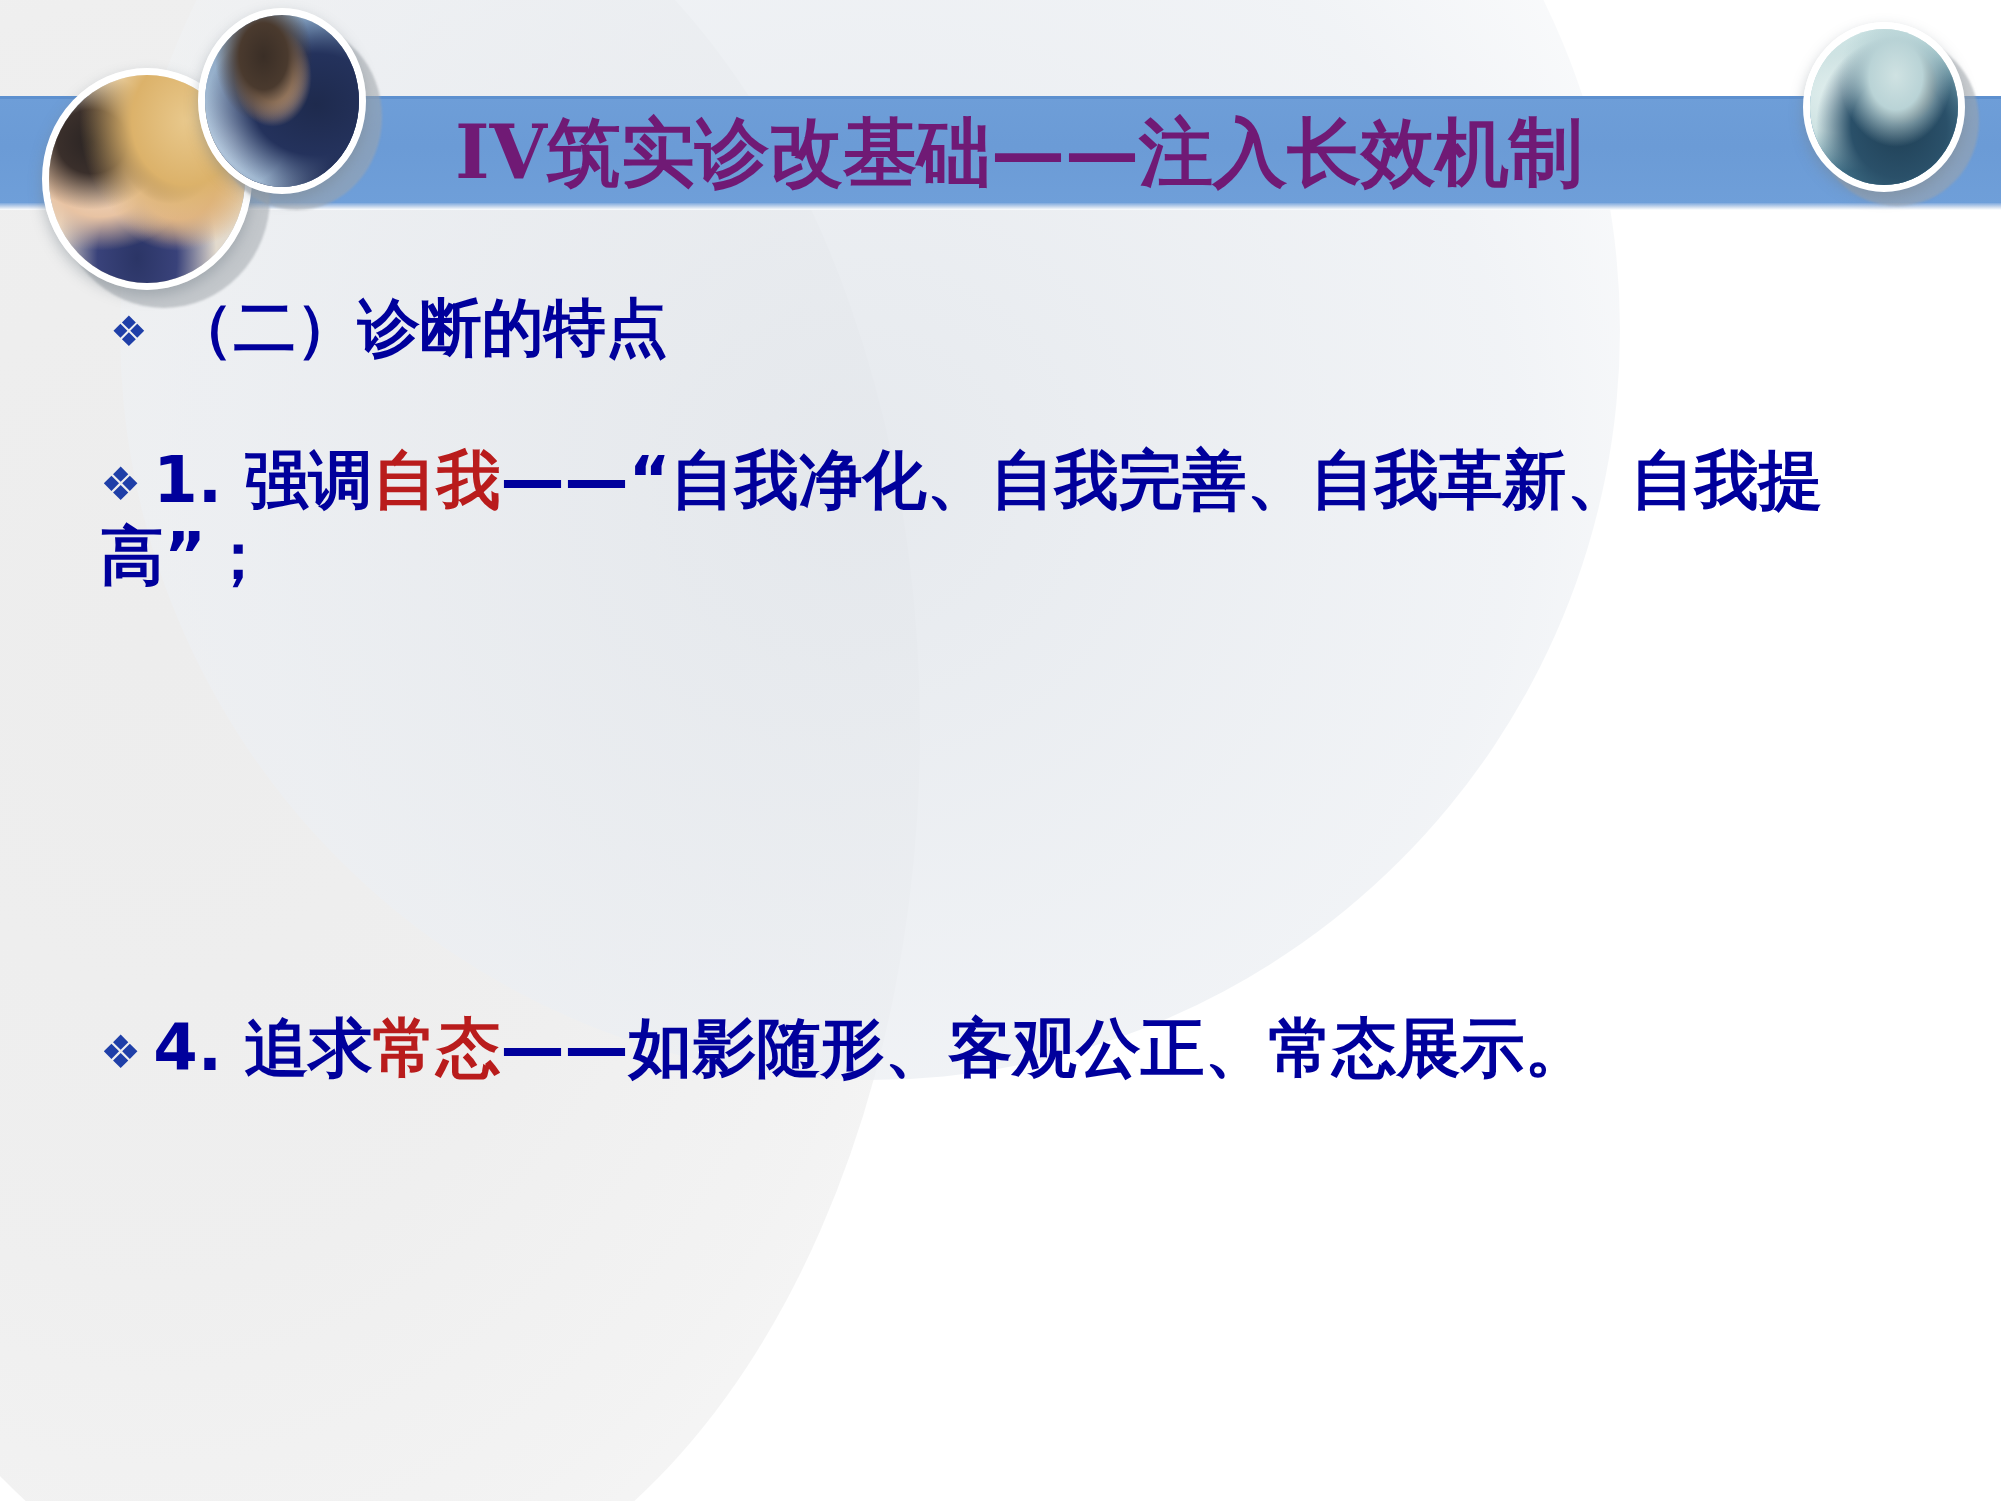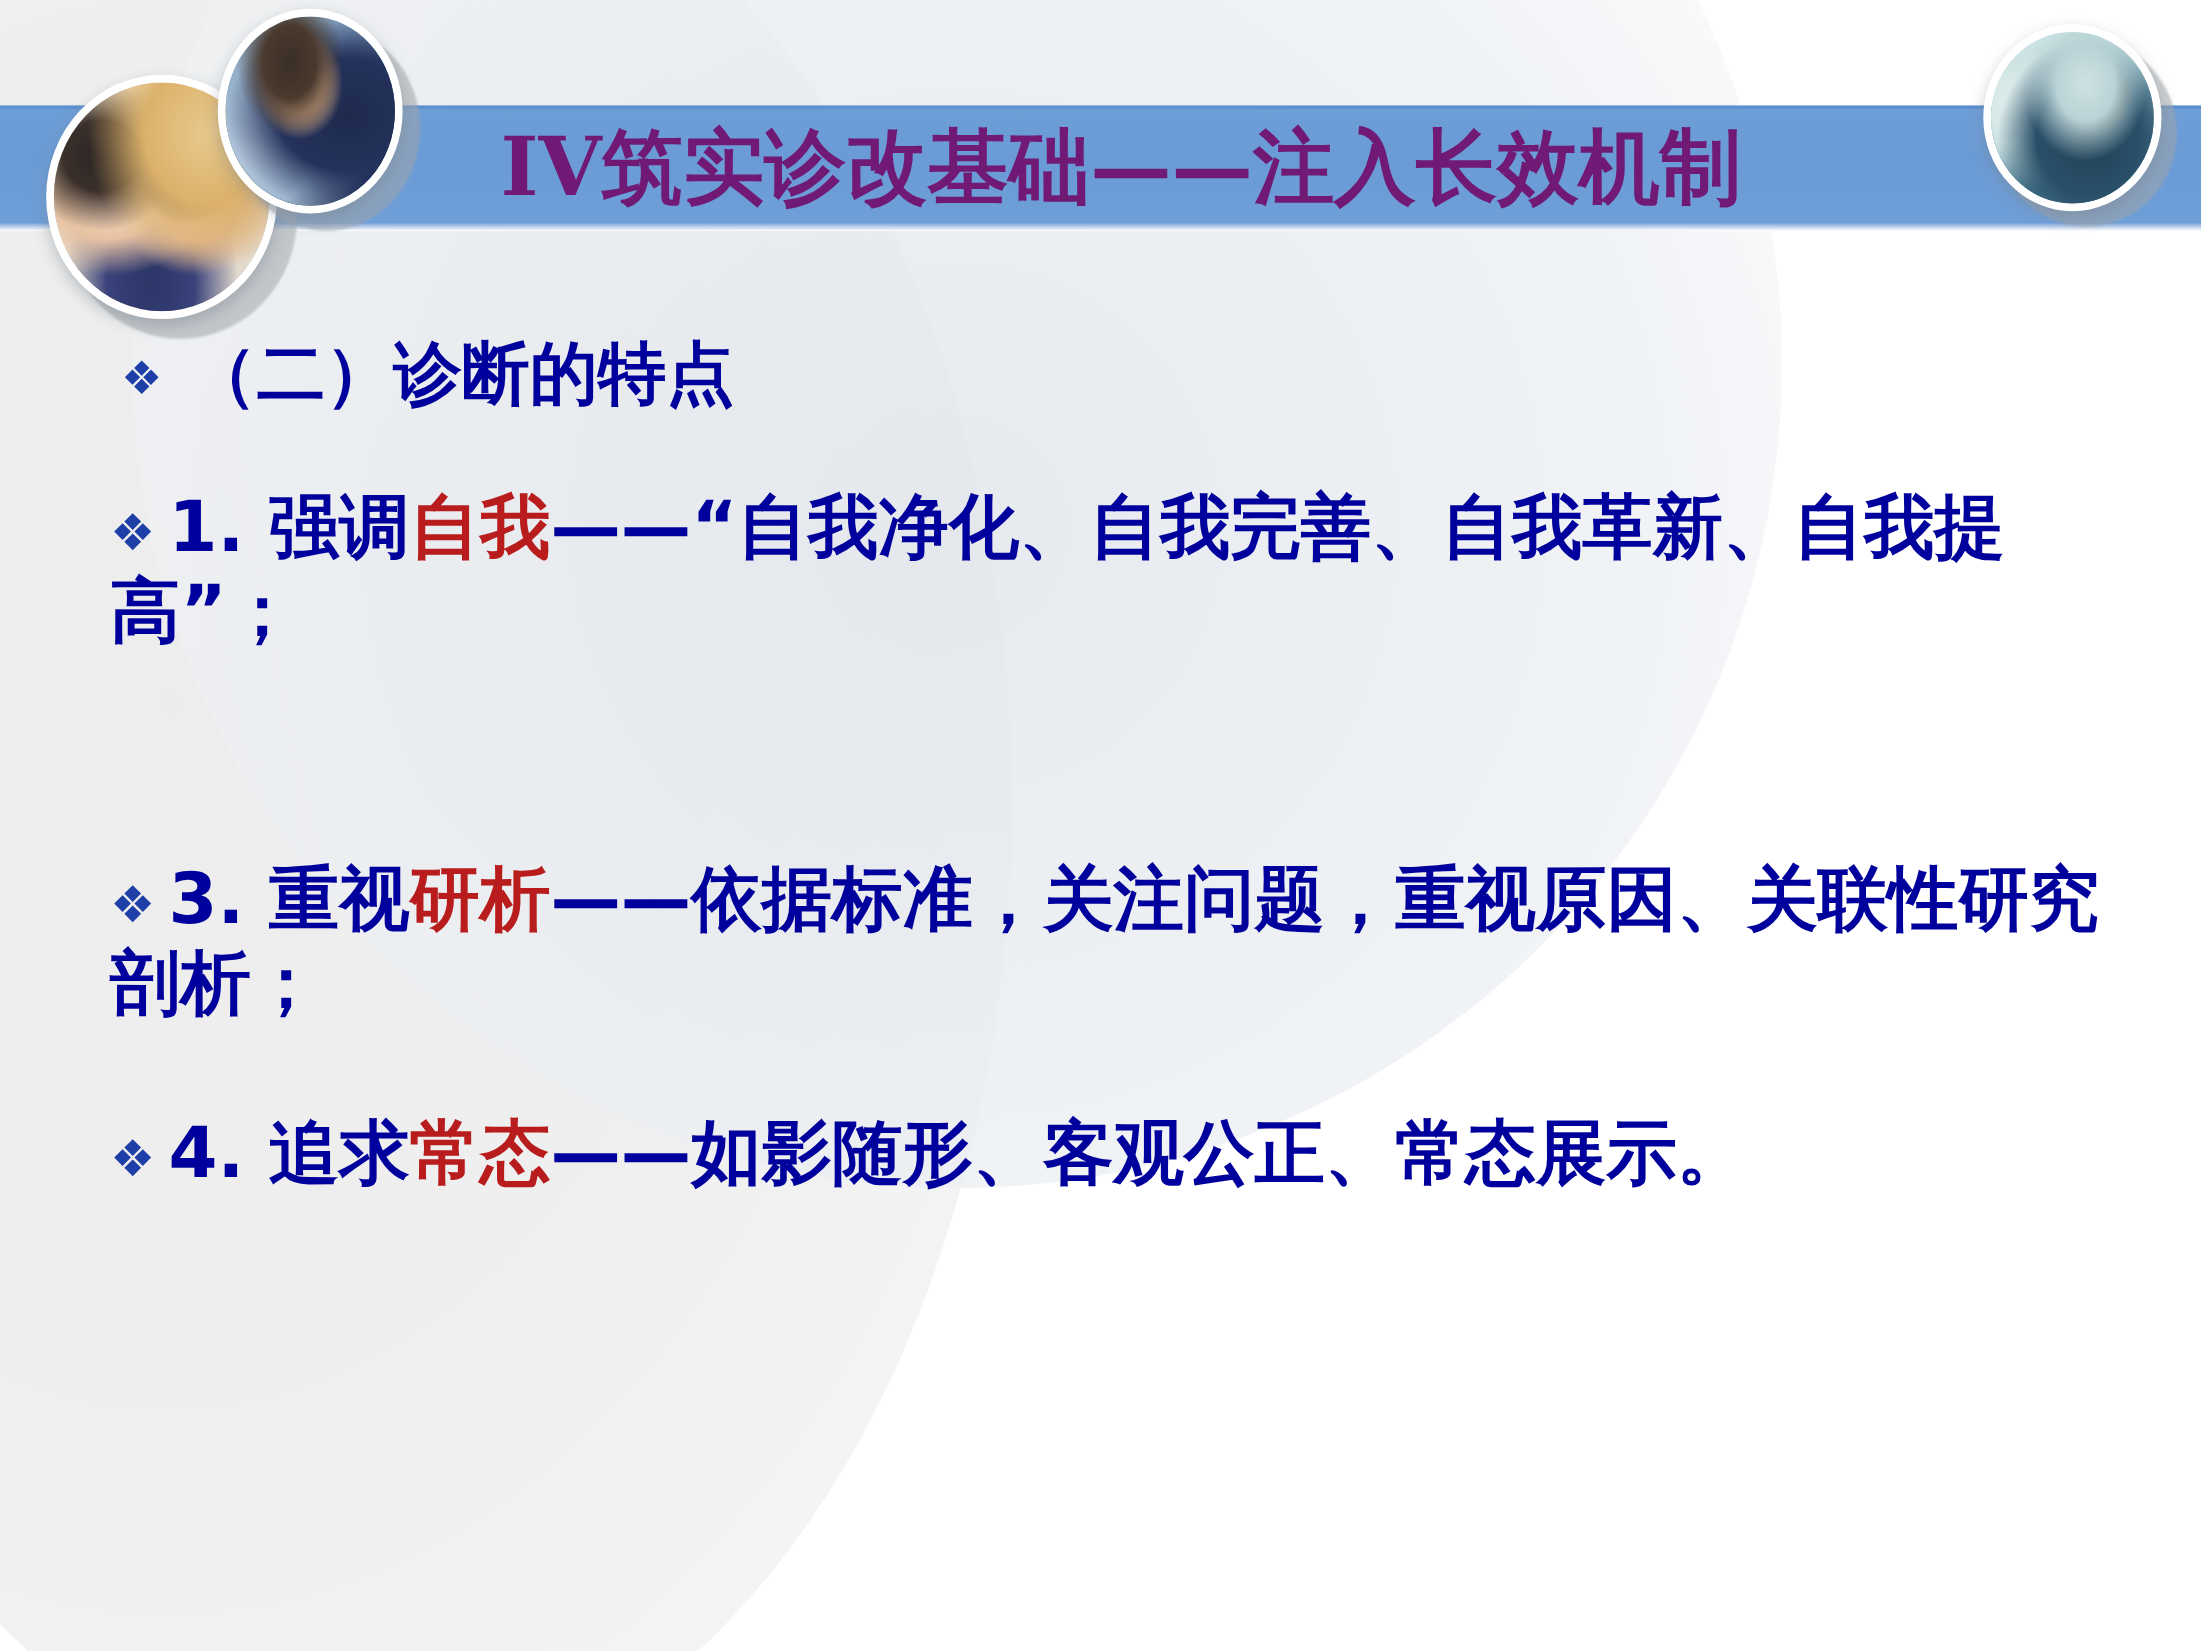"❖ （二）诊断的特点" .l-head { top: 48px -> 36px }
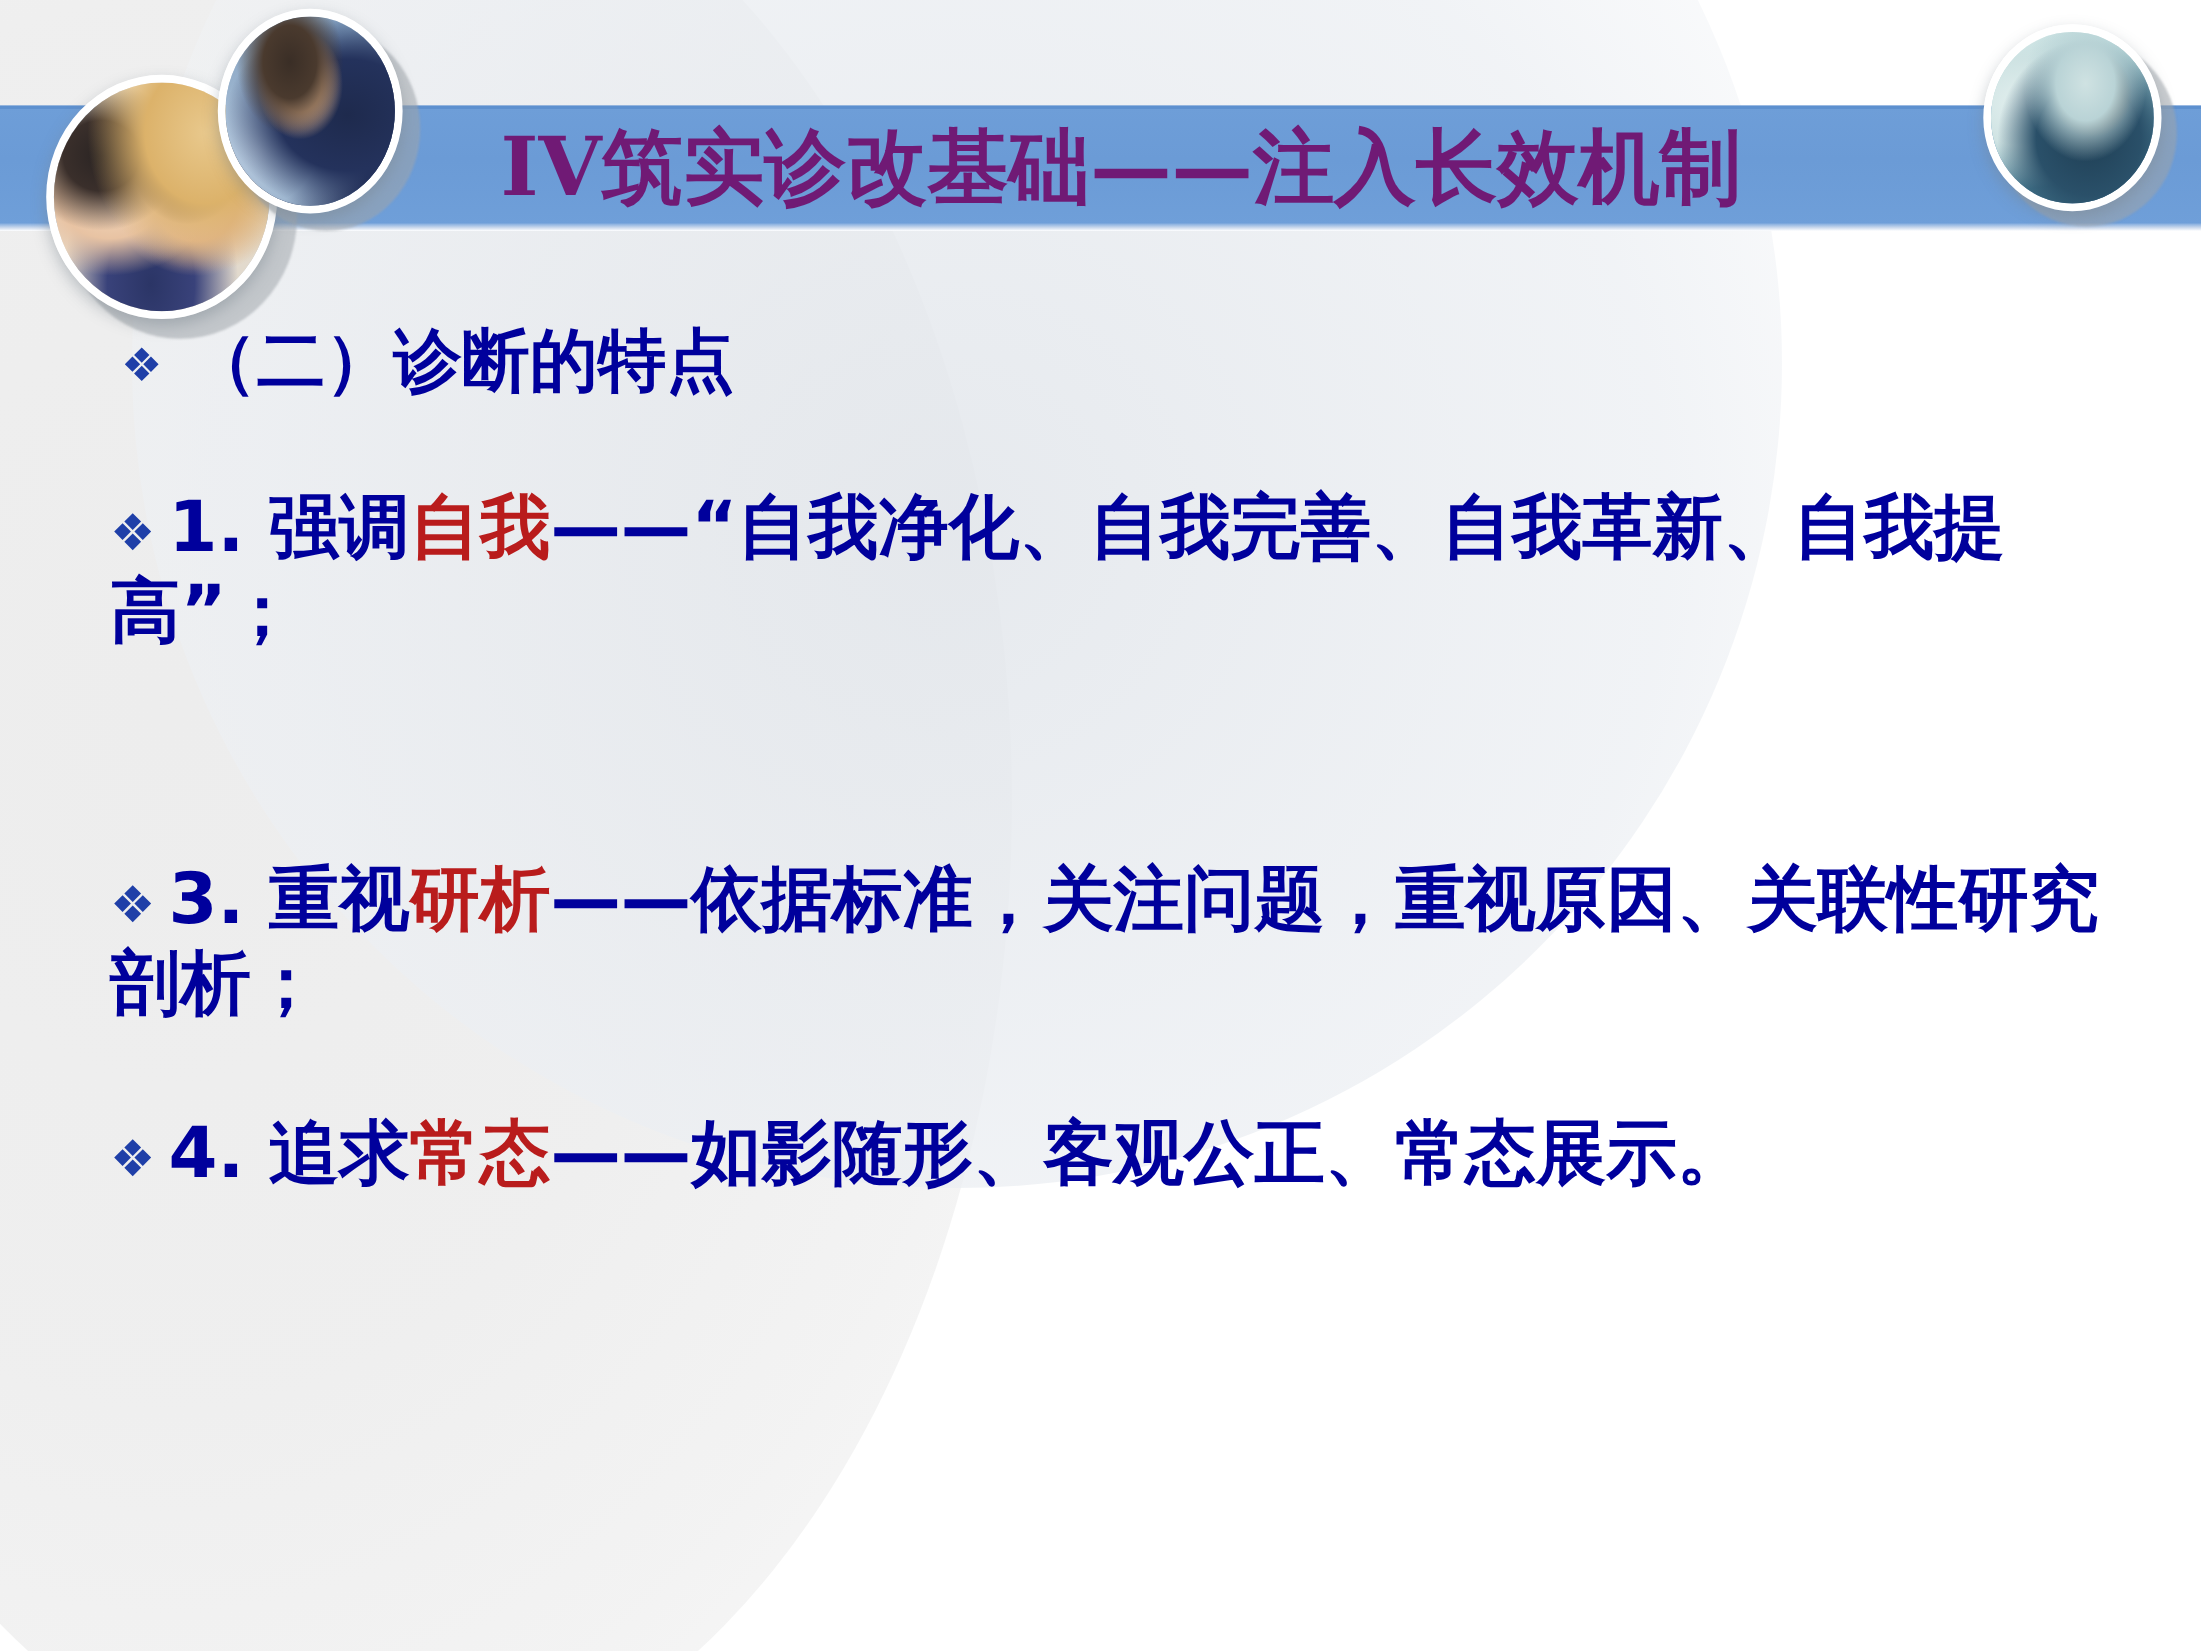"❖ 3. 重视研析——依据标准，关注问题，重视原因、关联性研究剖析；" div.line { html: <div> <span>❖</span><span>3.</span><span> 重视</span><span>研析</span><span>——依据标准，关注问题，重视原因、关联性研究剖析；</span> </div> -> none }
